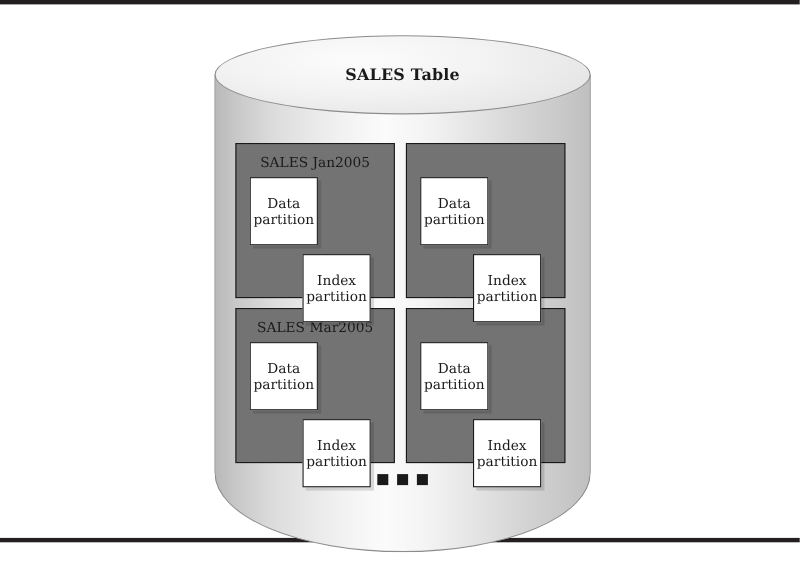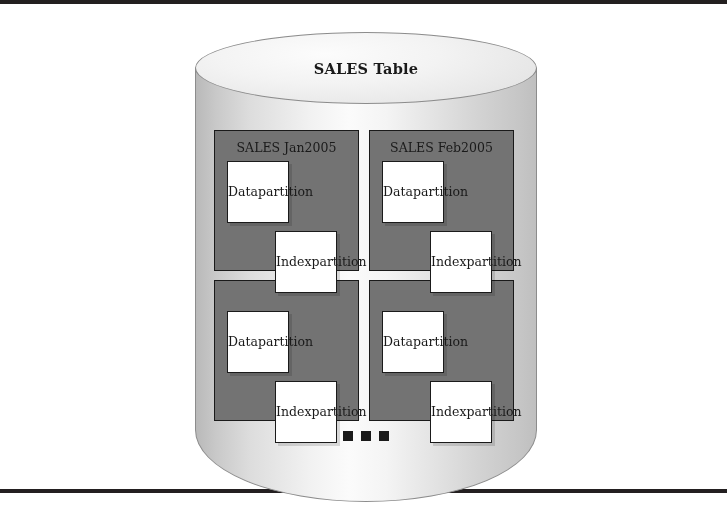"SALES Feb2005" div.partition-title { html: <div>SALES Feb2005</div> -> none }
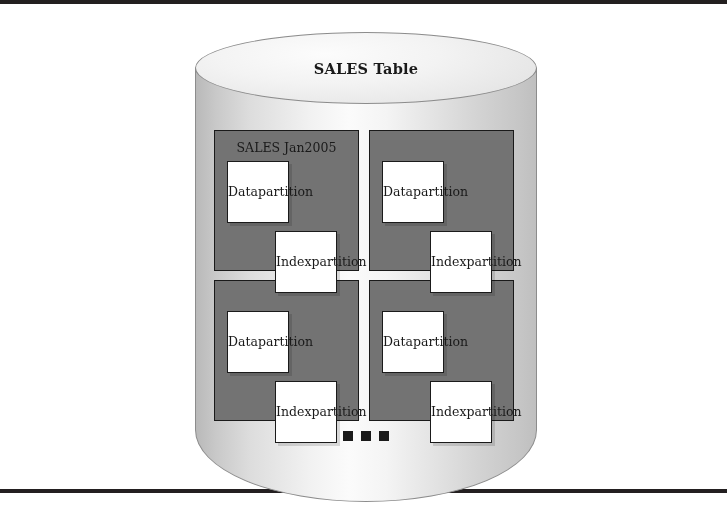"Data" .inner-box { flex-direction: row -> column; justify-content: none -> center }
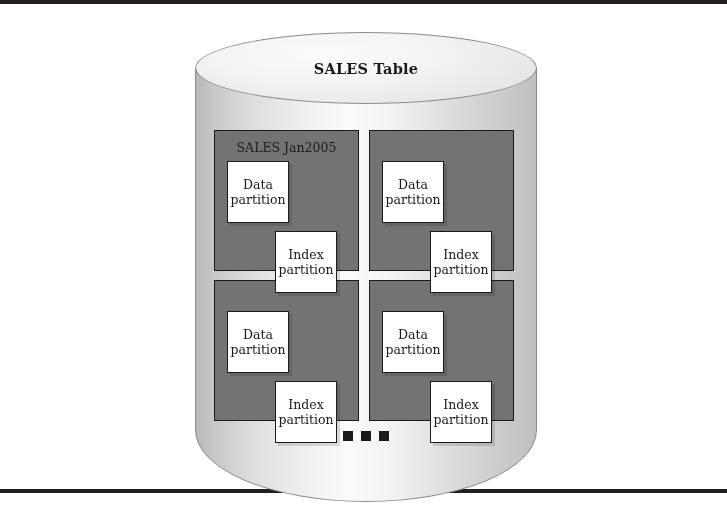"SALES Mar2005" div.partition-title { html: none -> <div>SALES Mar2005</div> }
